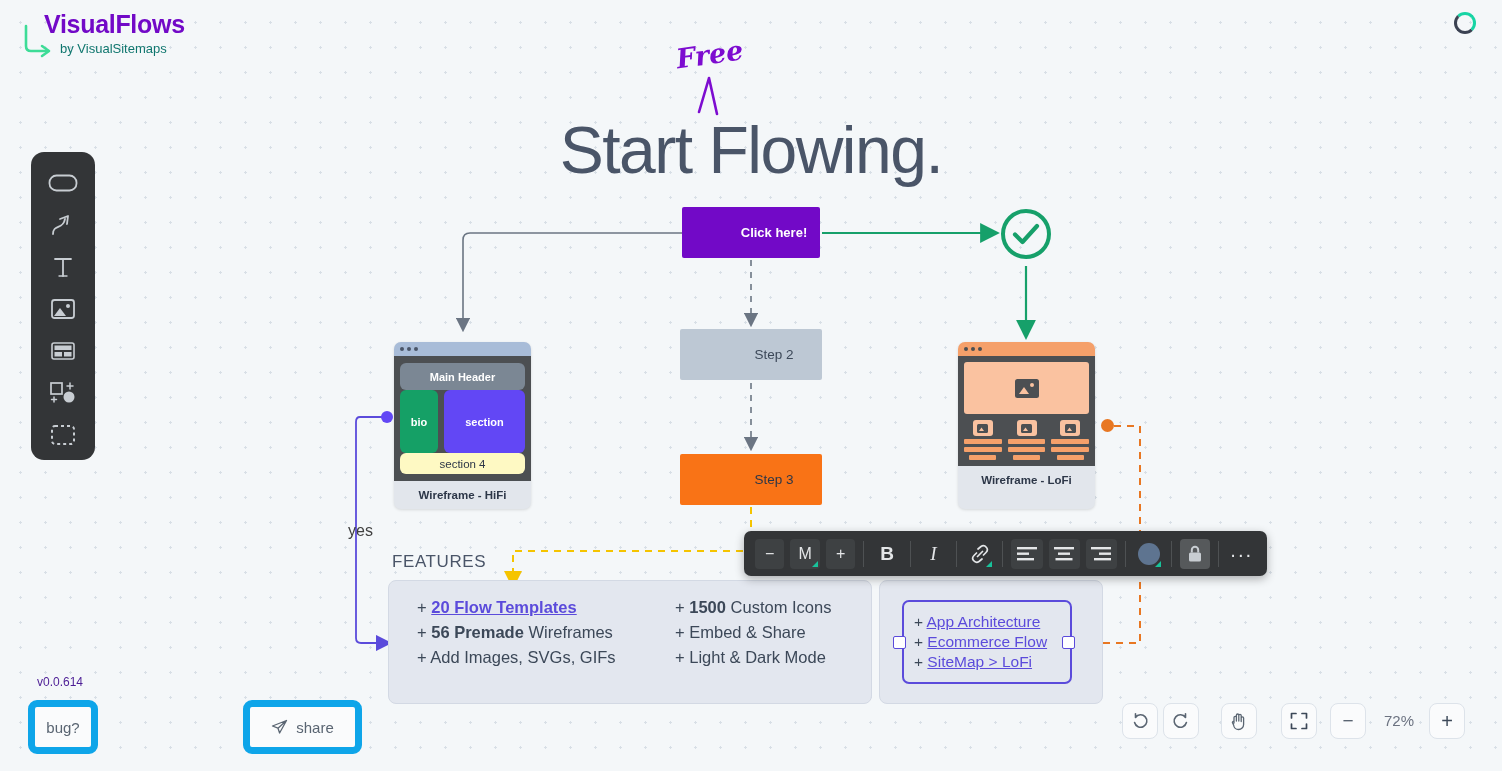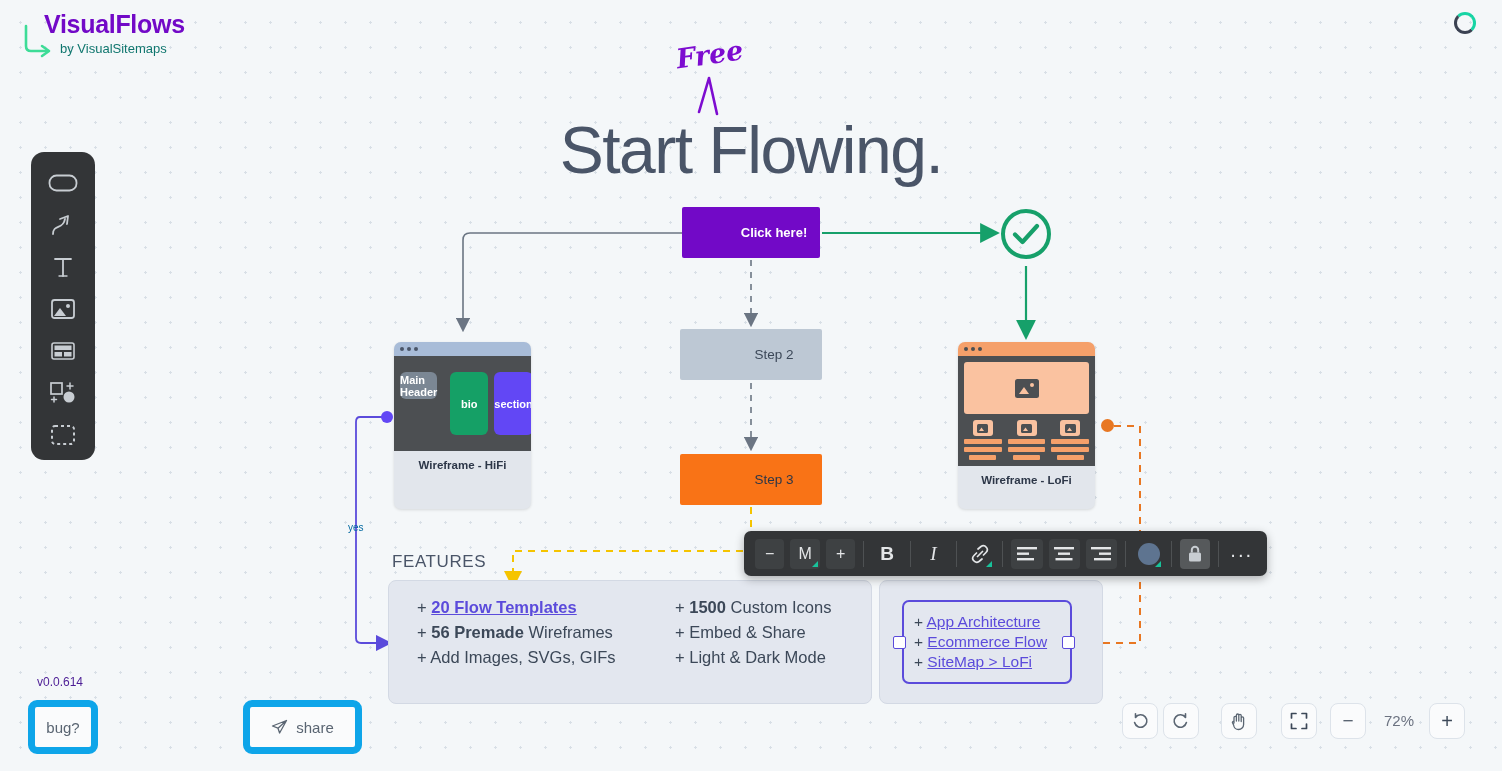"Main Header" #wf-hifi .body { flex-direction: row -> column; gap: 13px -> 0; padding: 16px 6px -> 7px 6px }
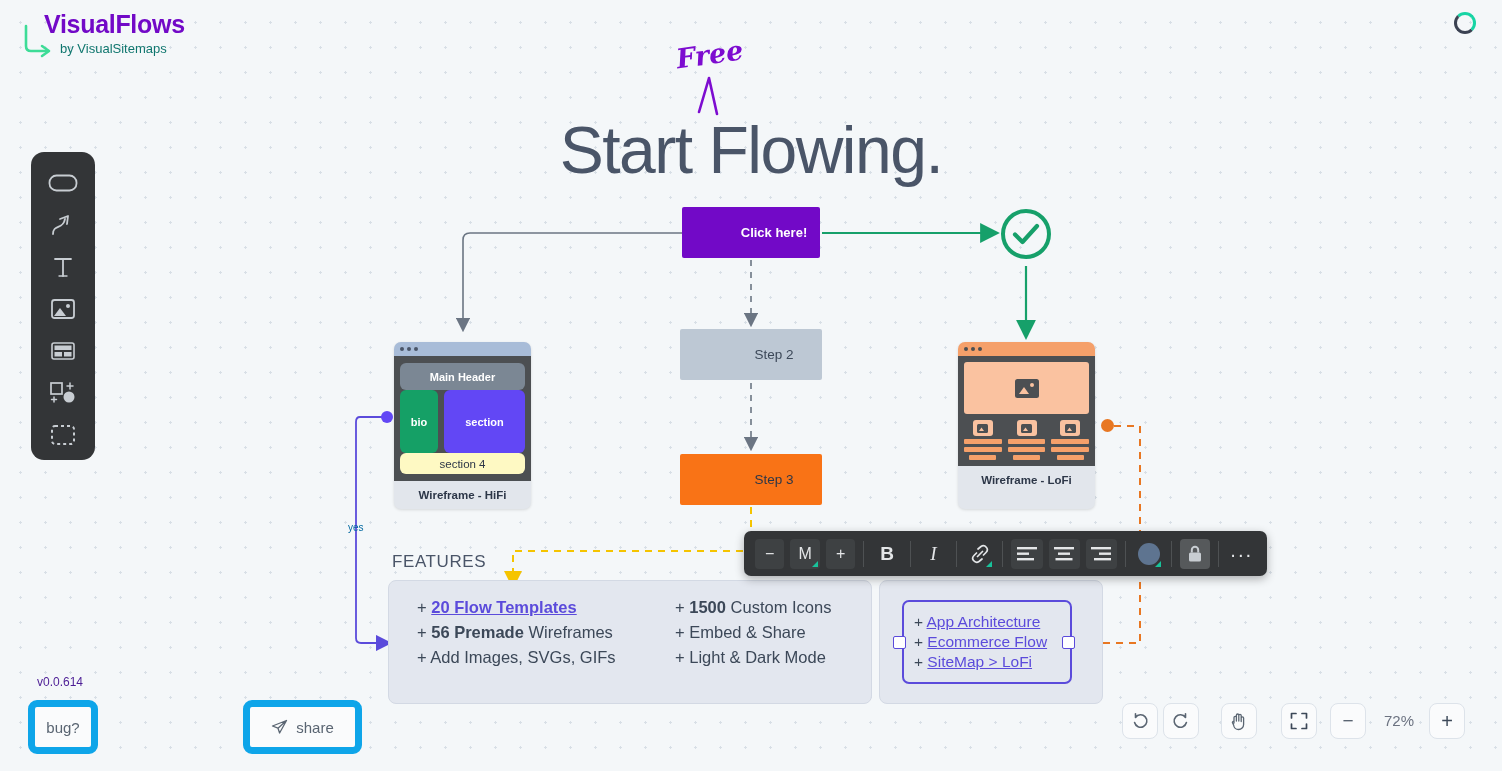"yes" #label-yes { color: #0369a1 -> #404040; font-size: 10px -> 16px }
